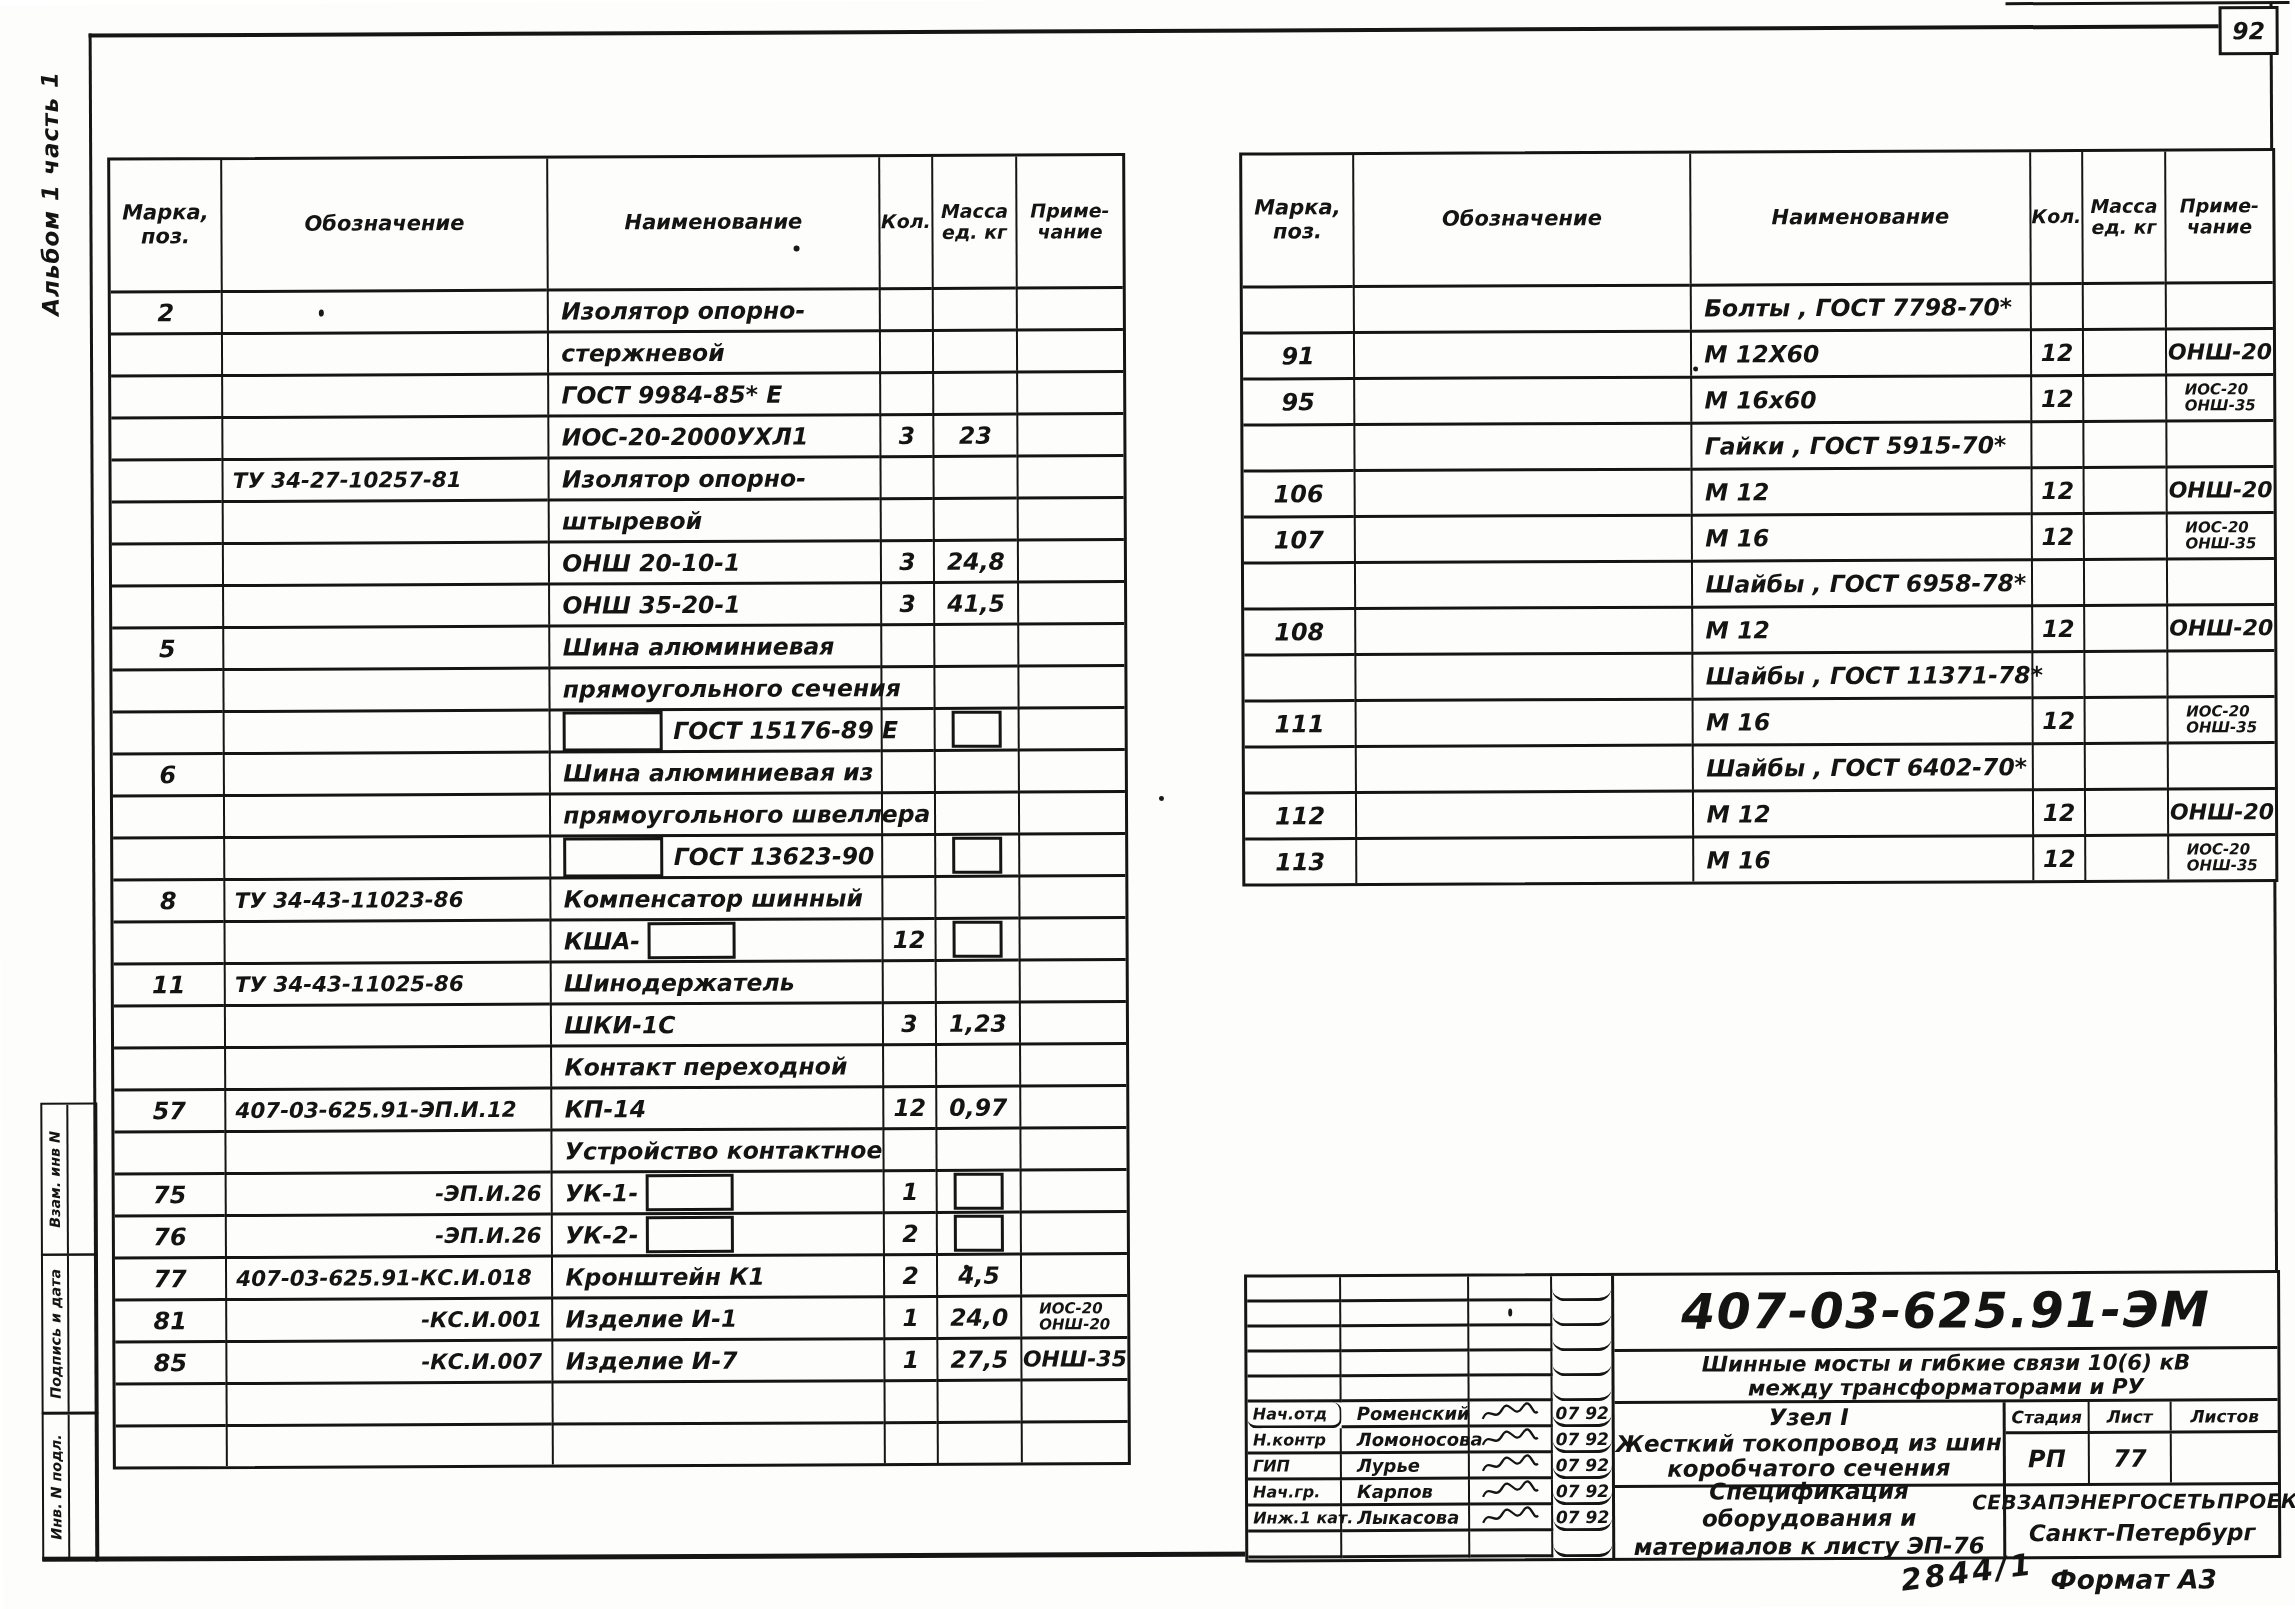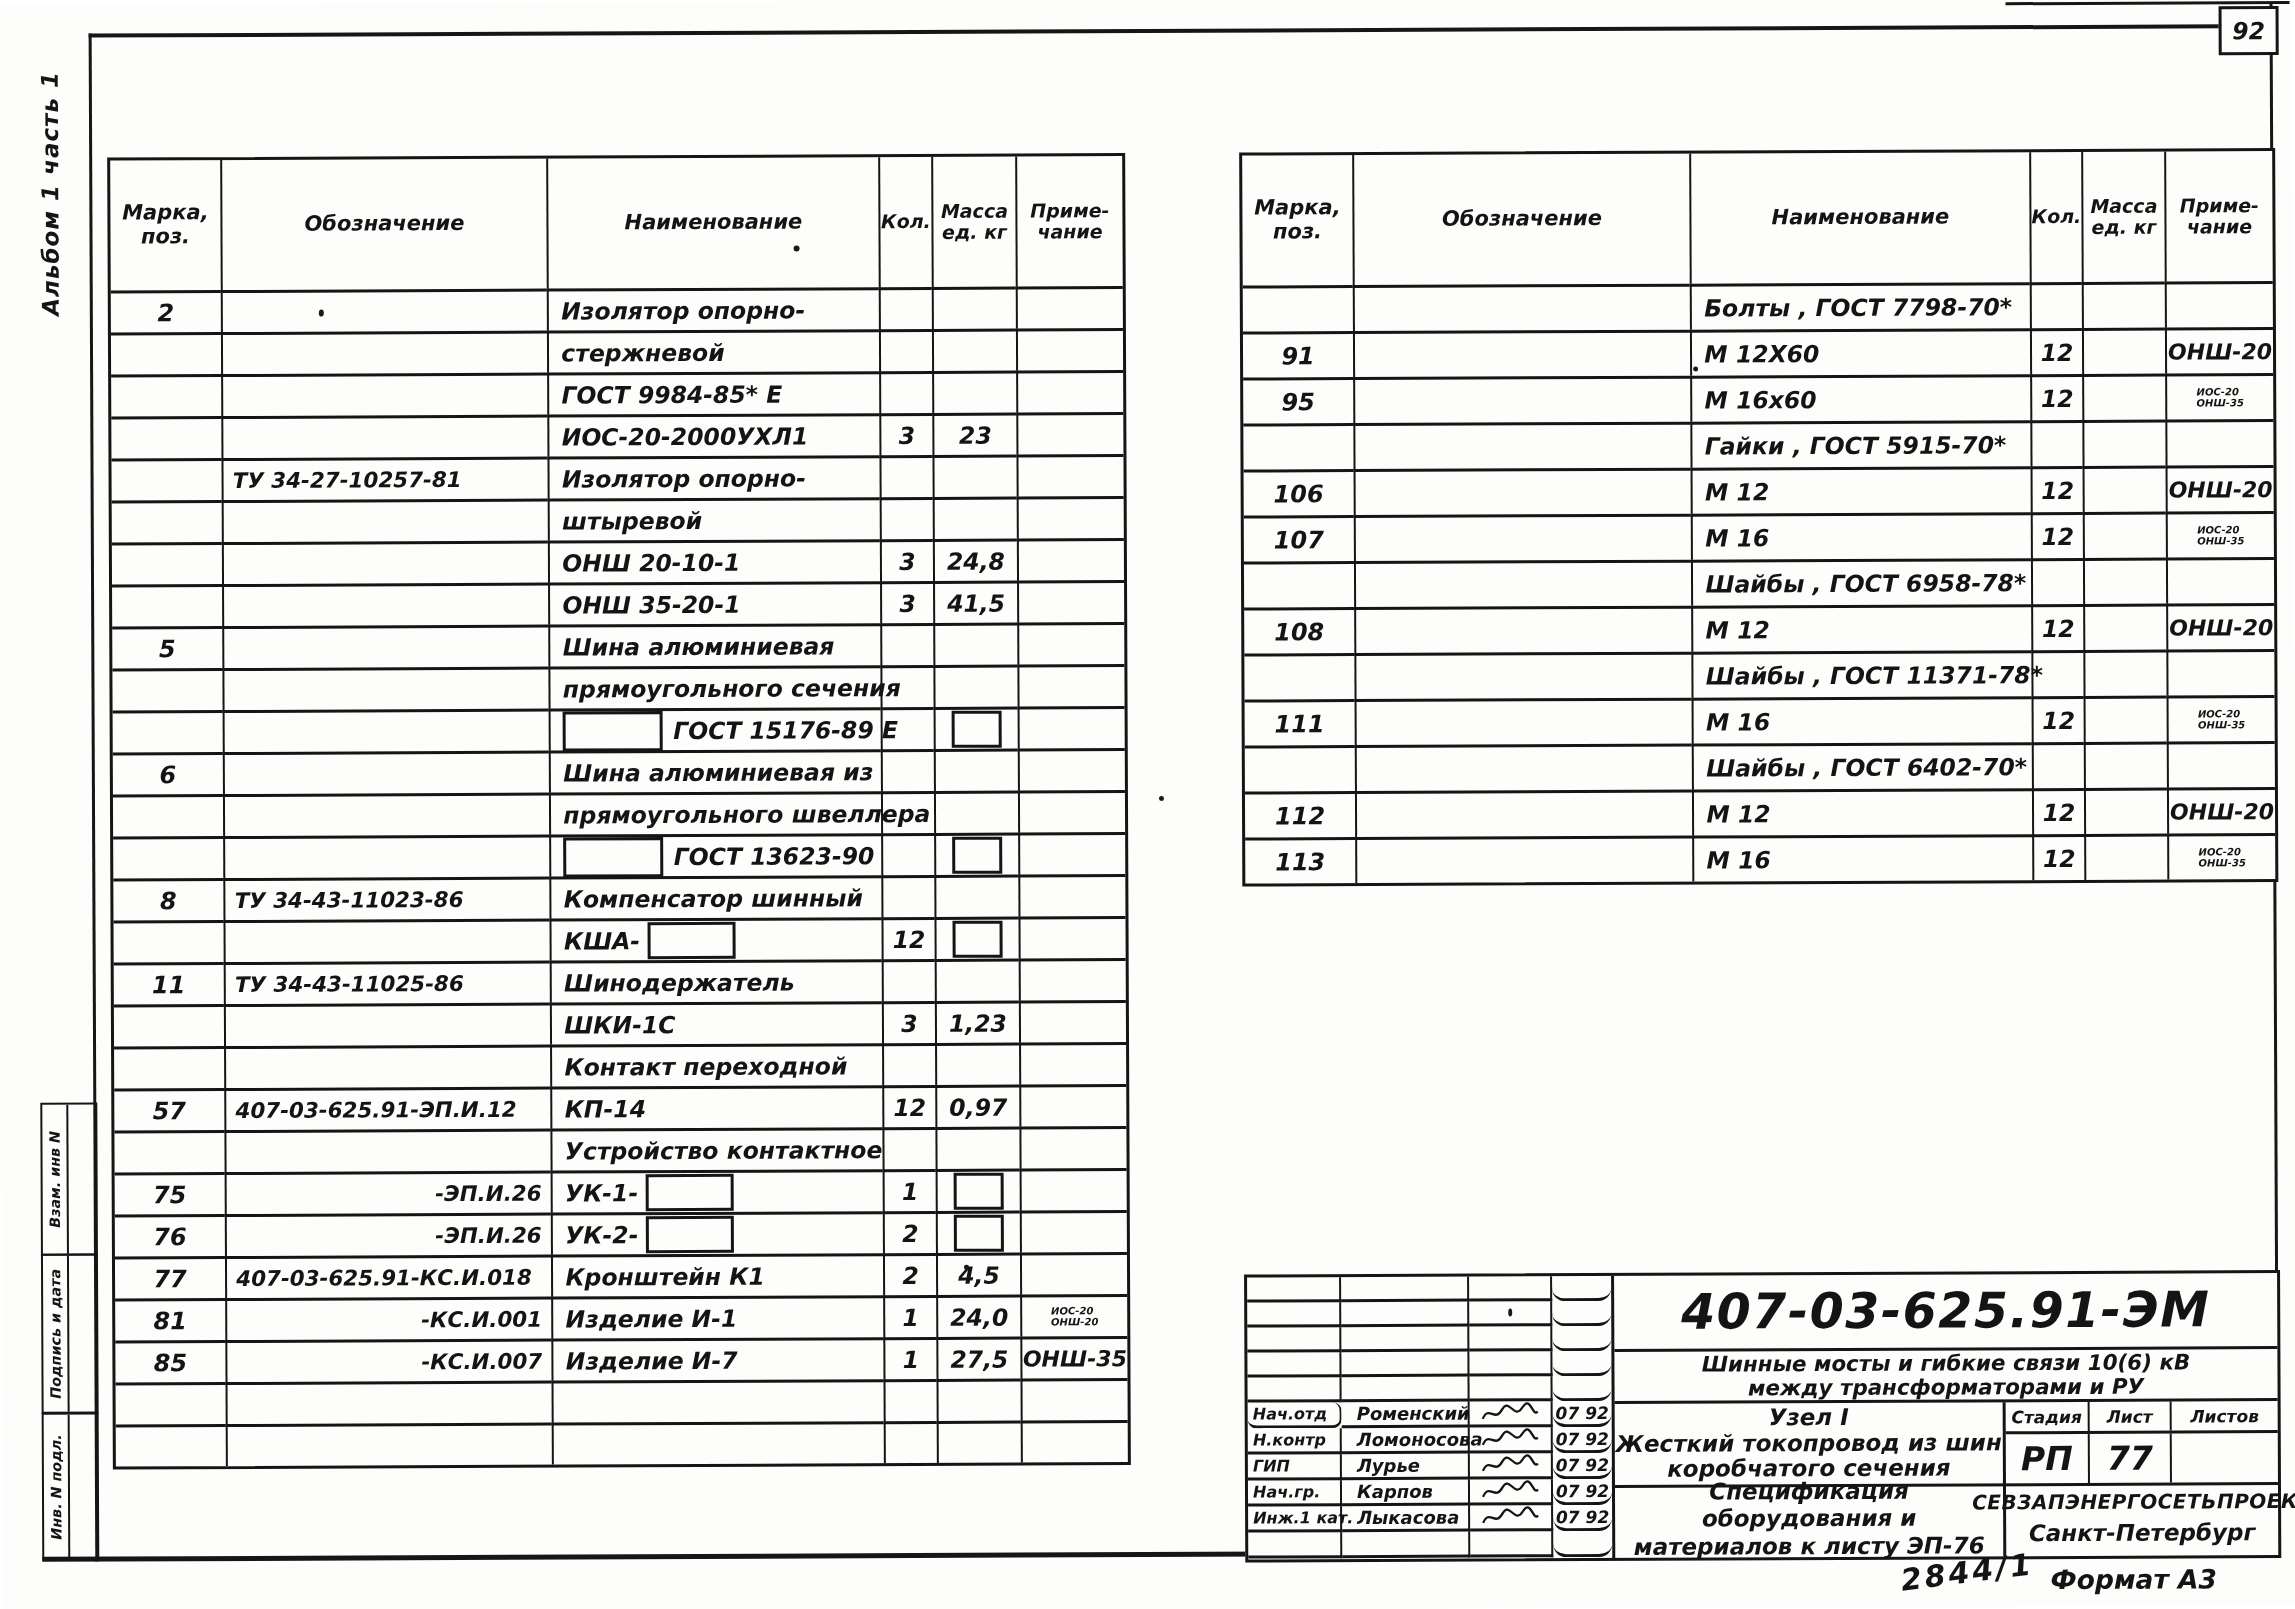"ИОС-20" .cell-note.small { font-size: 10px -> 15px }
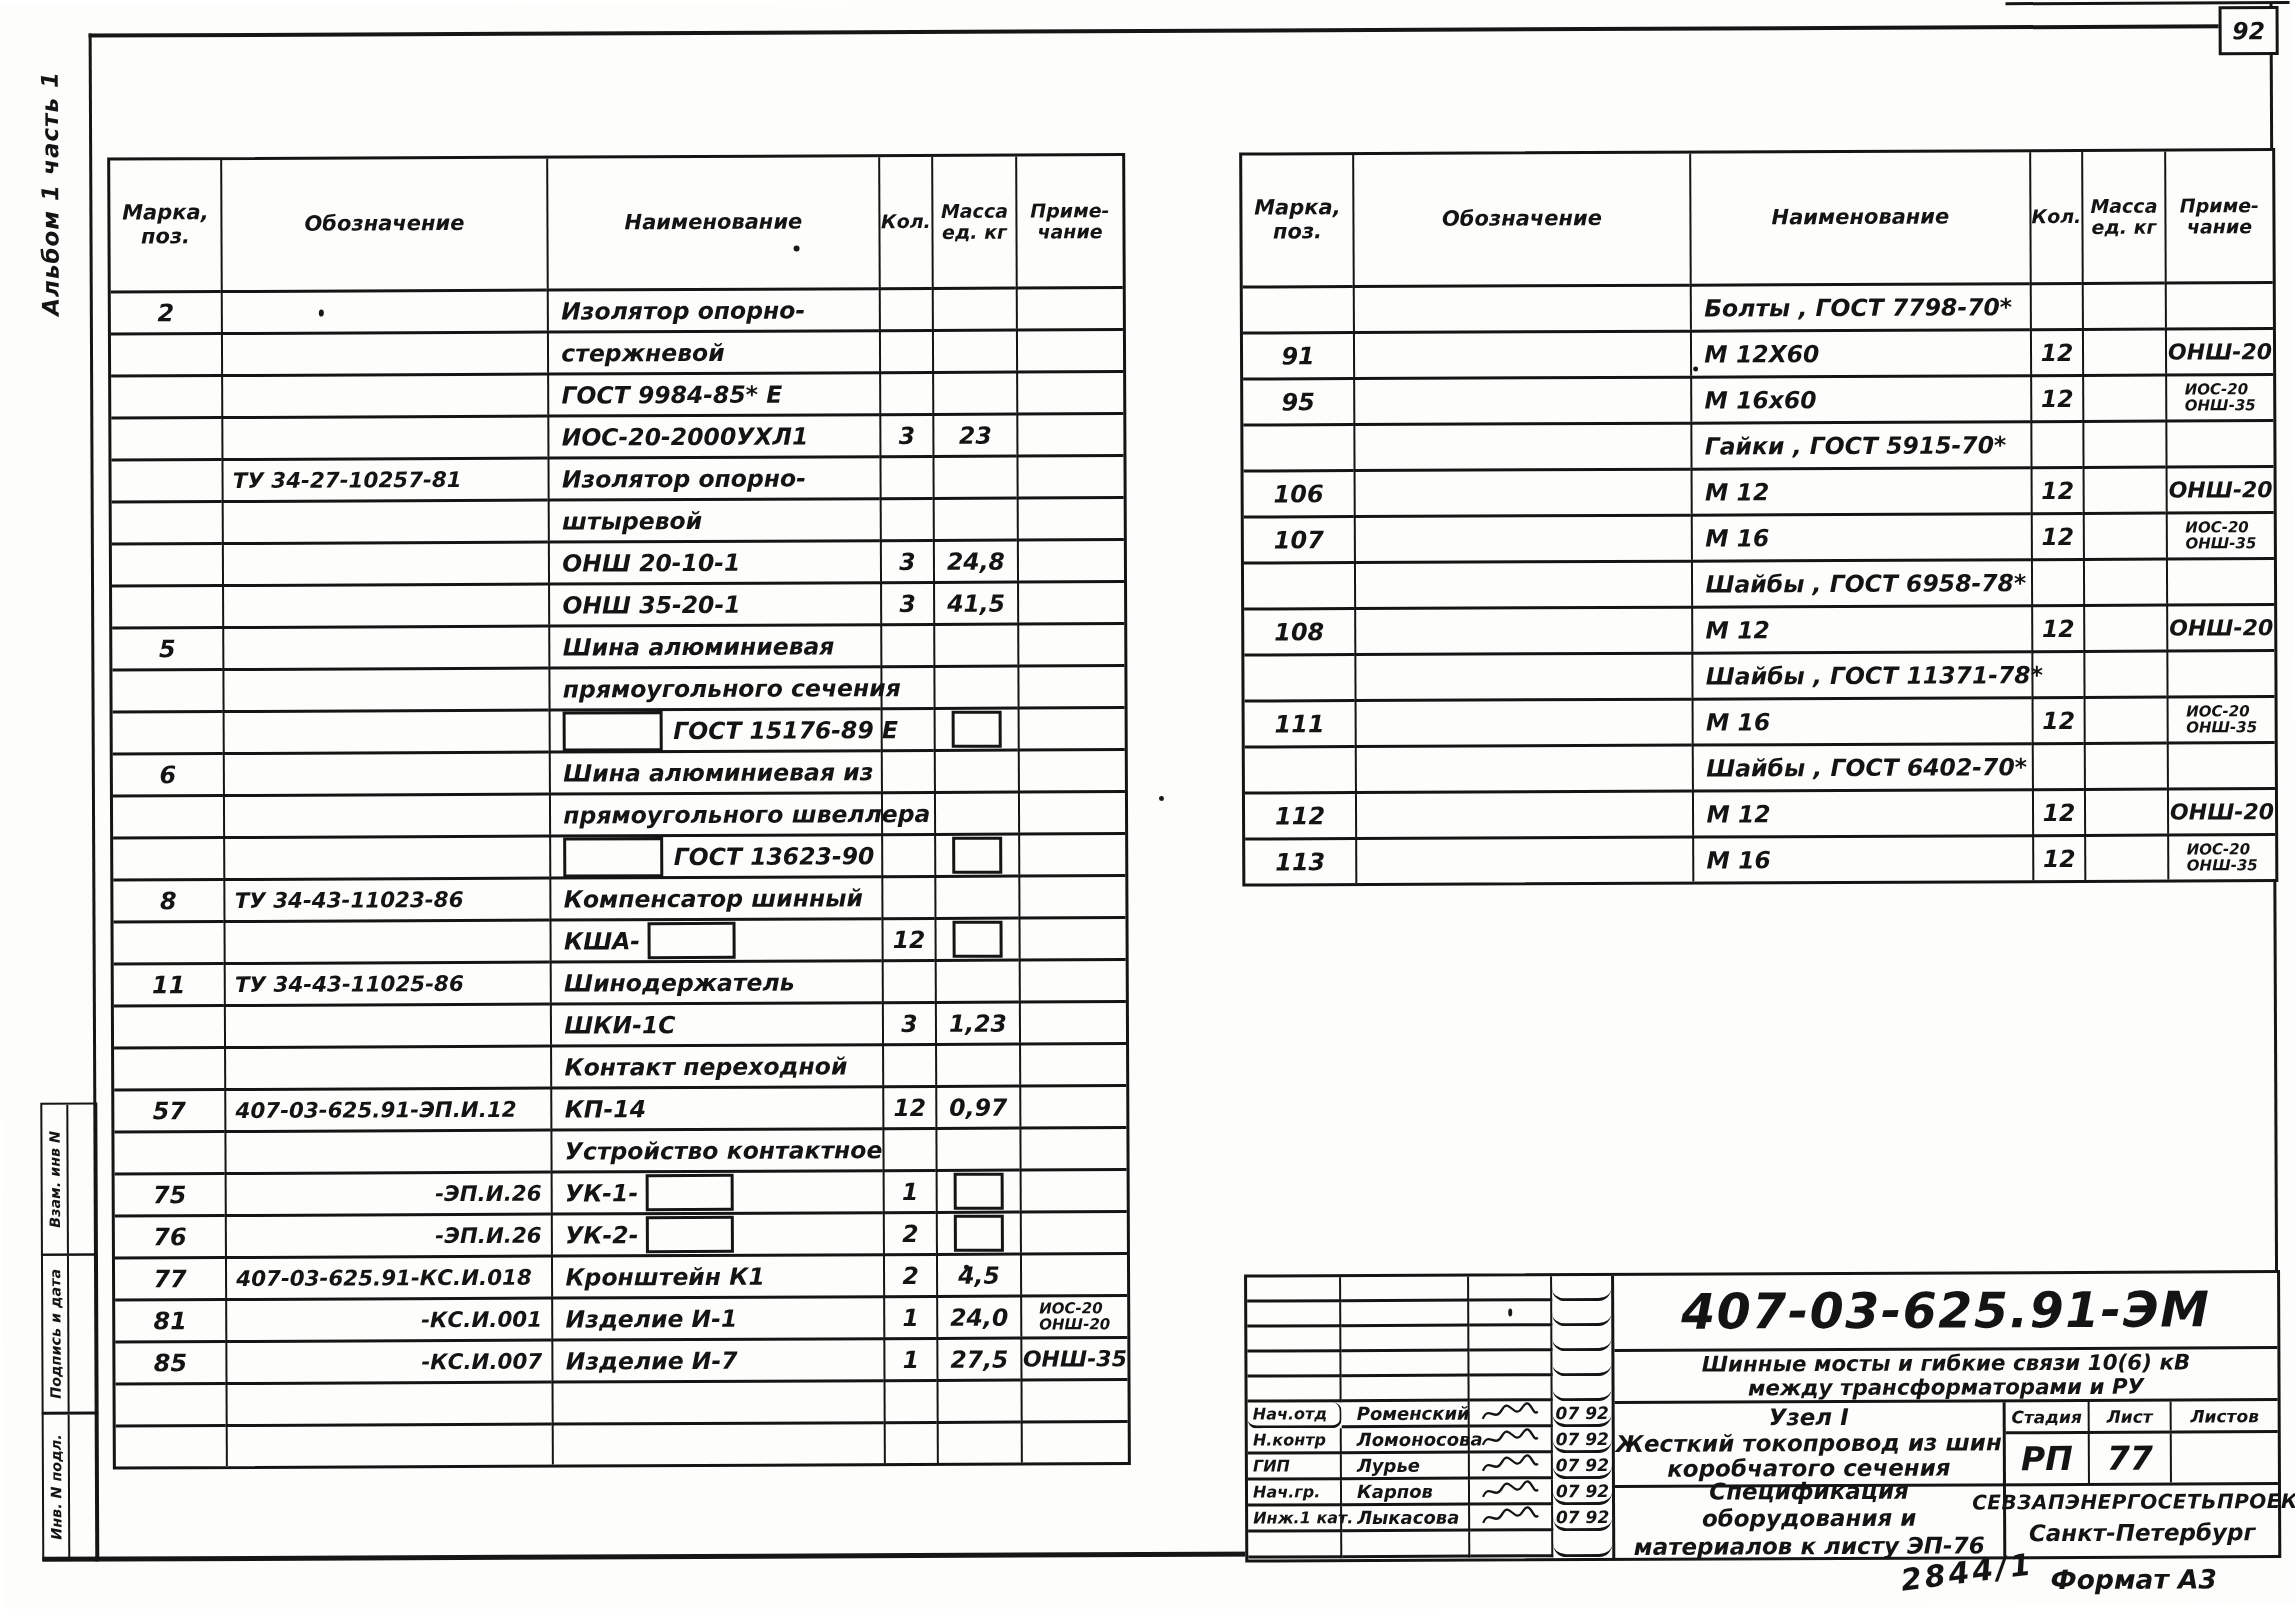"РП" .stage-vals div { font-size: 33px -> 24px }
